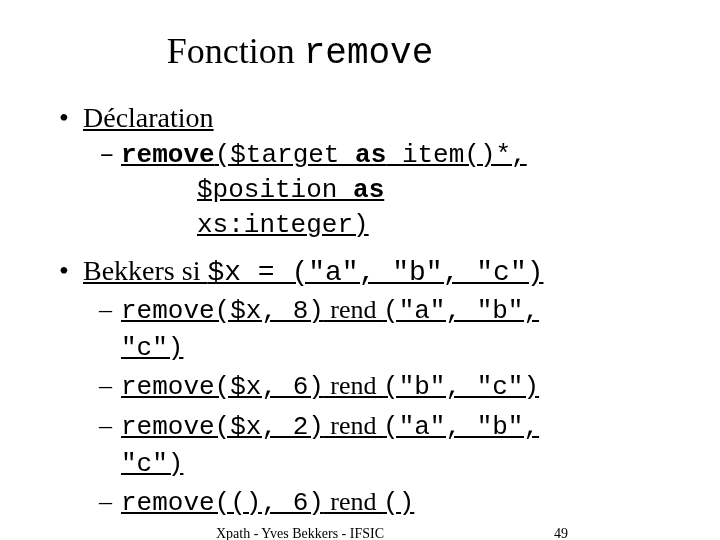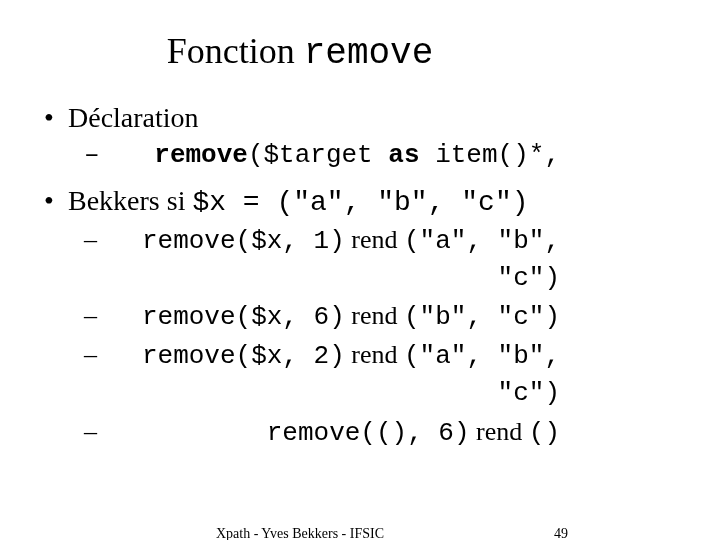"Déclaration" ul.top { margin: 0 -> 15px; text-decoration: none -> underline }
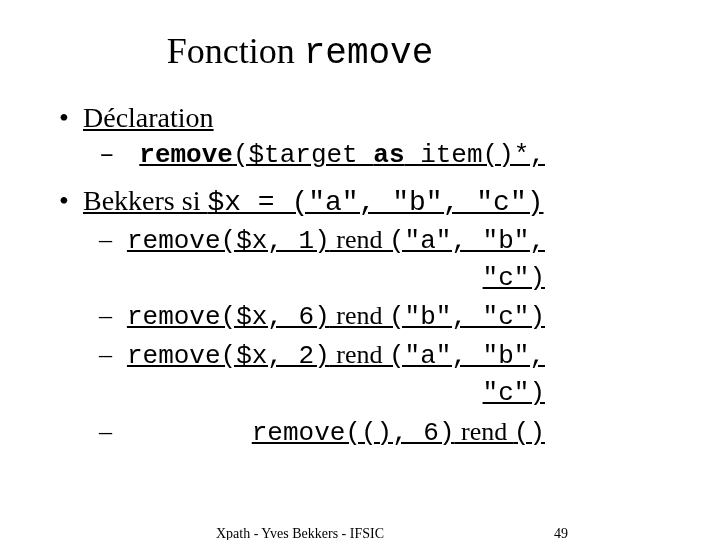"remove($target as item()*," ul.sub { text-align: right -> none }
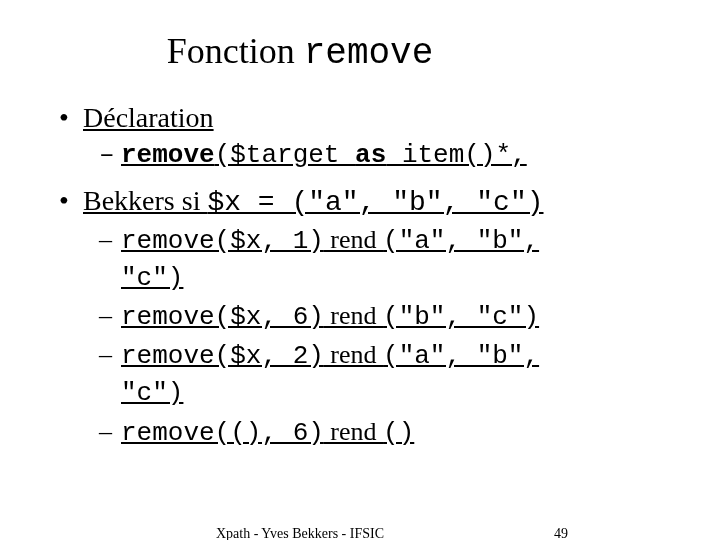"$position as xs:integer)" span.decl-indent { html: none -> <span><span>$position </span><b>as</b><span> xs:integer)</span></span> }
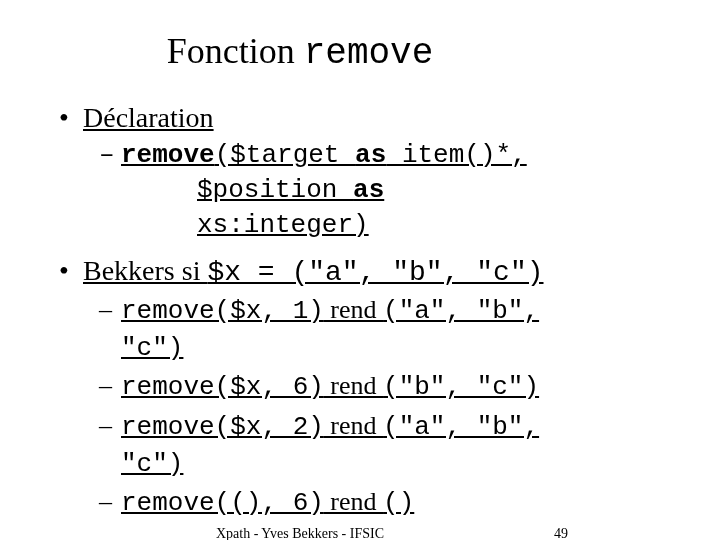"remove($x, 1)" span.mono { text: 1 -> 8 }
